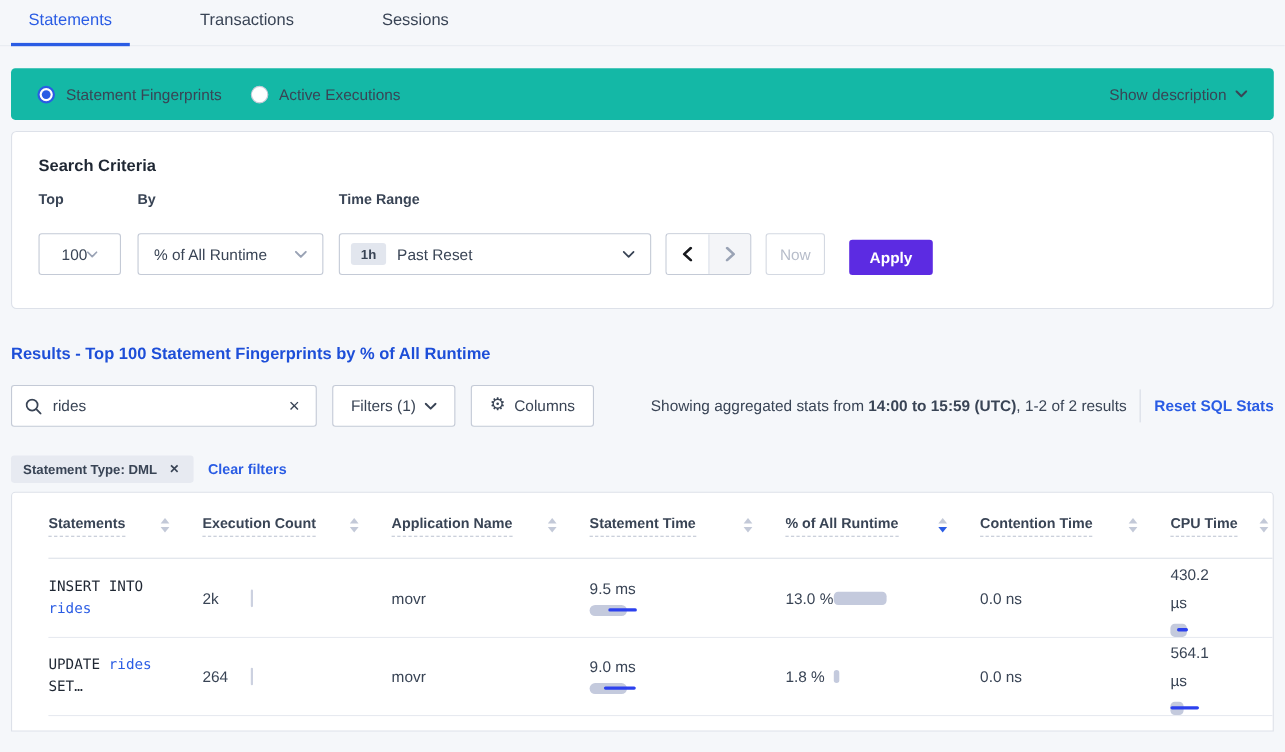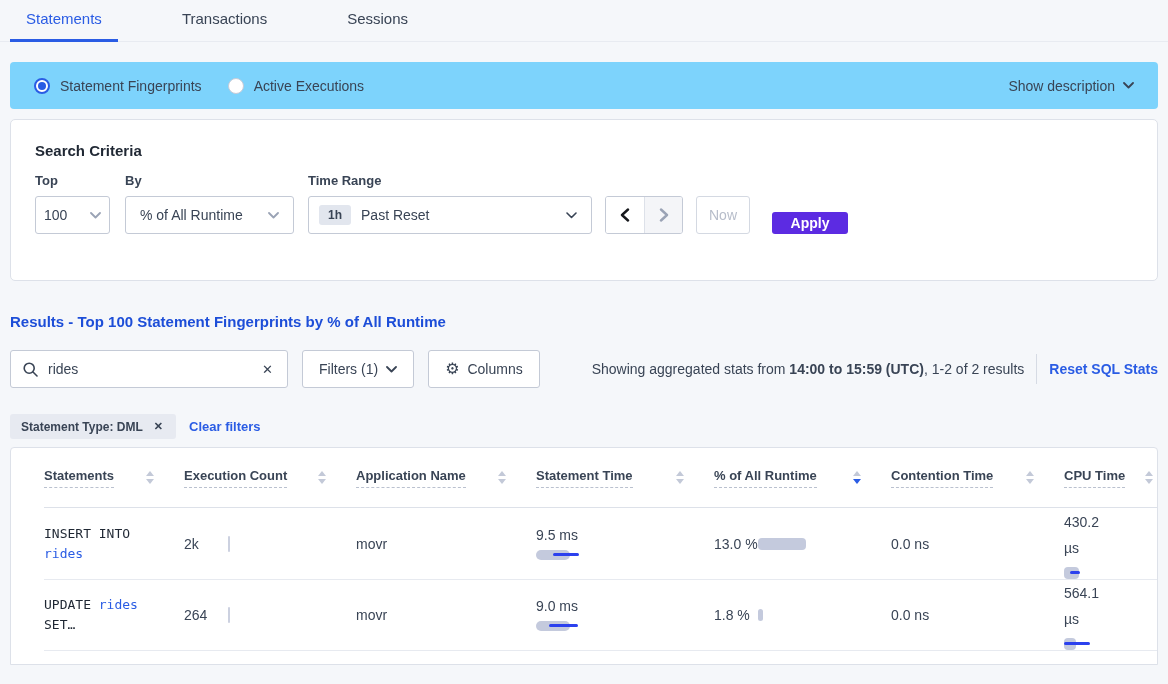"Statement Fingerprints" .radio-band { background: #7dd3fc -> #14b8a6 }
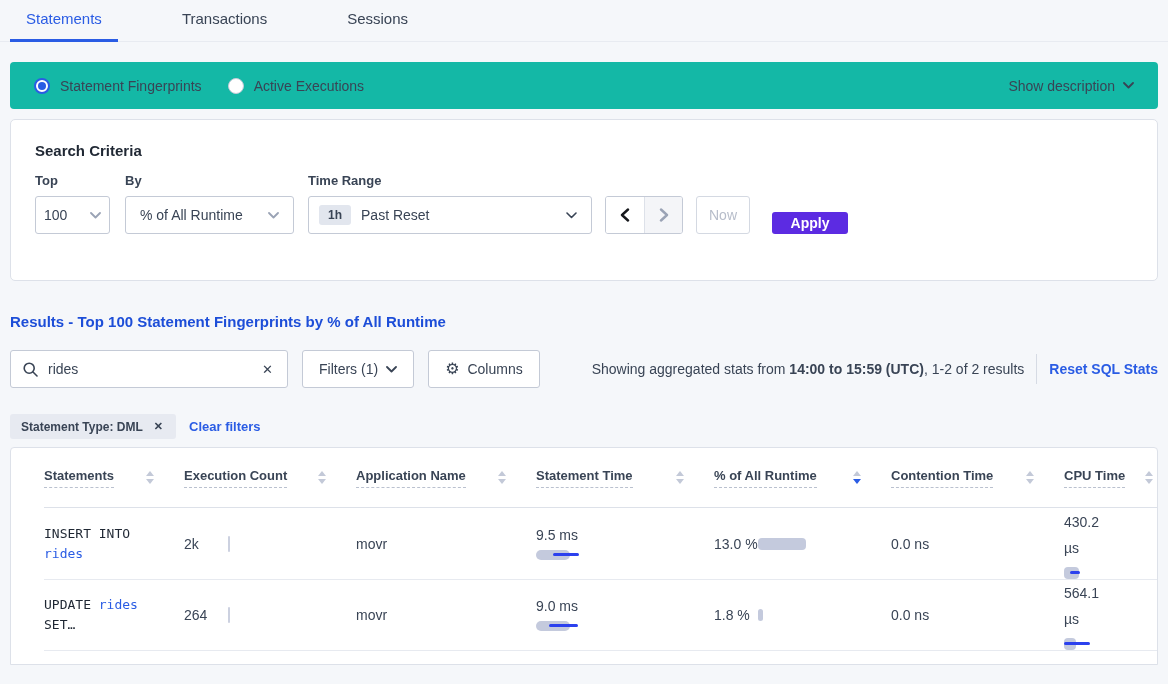"Top" .field-label { margin-bottom: 8px -> 24px }
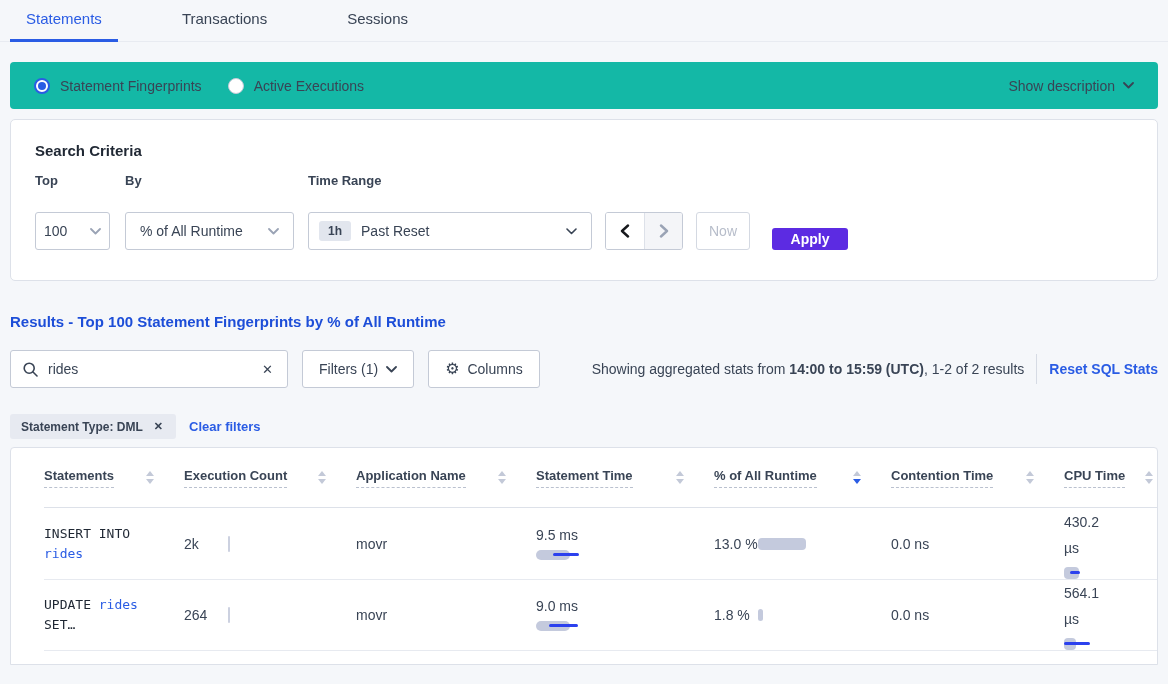"100" .select-top { padding: 0 8px -> 0 20px }
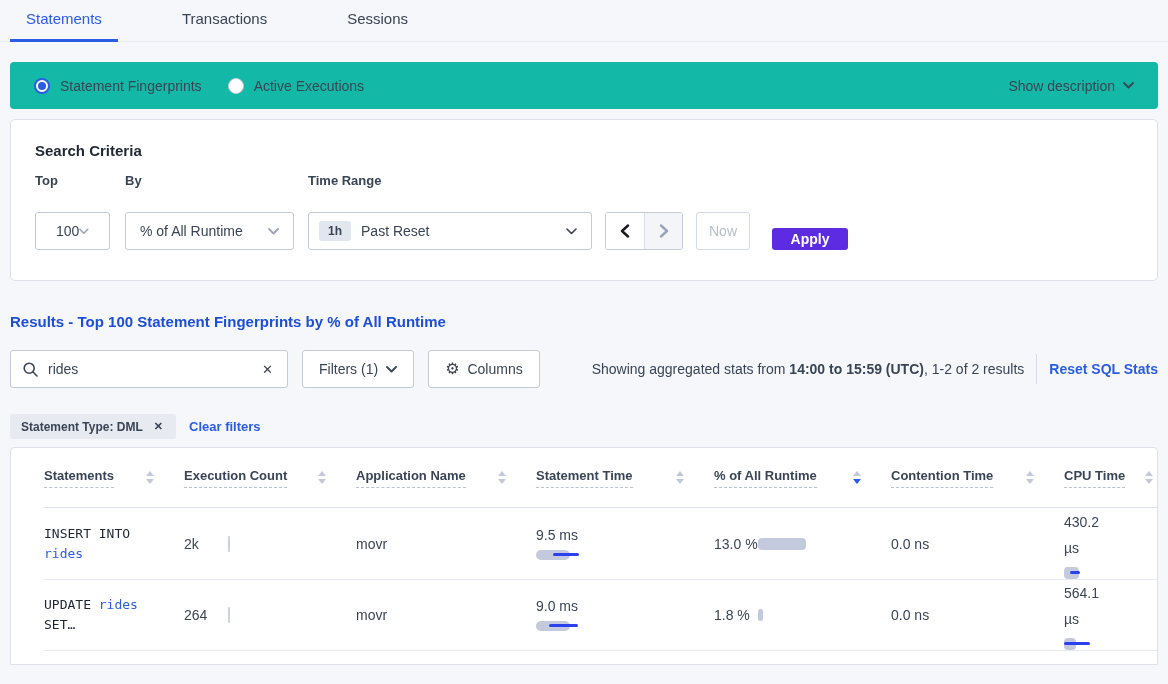"Apply" .apply-btn { height: 22px -> 32px }
